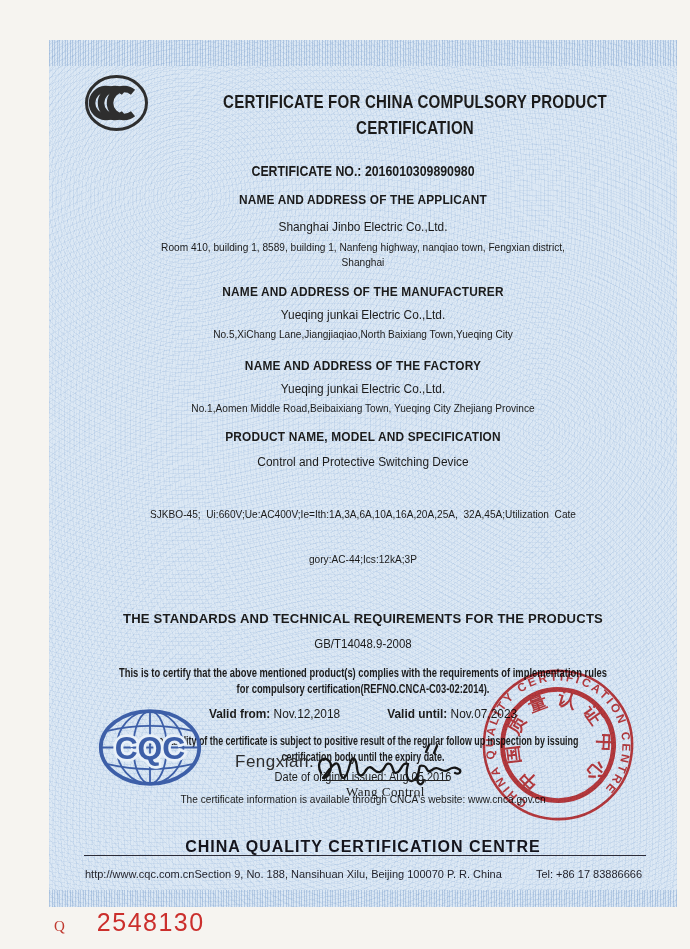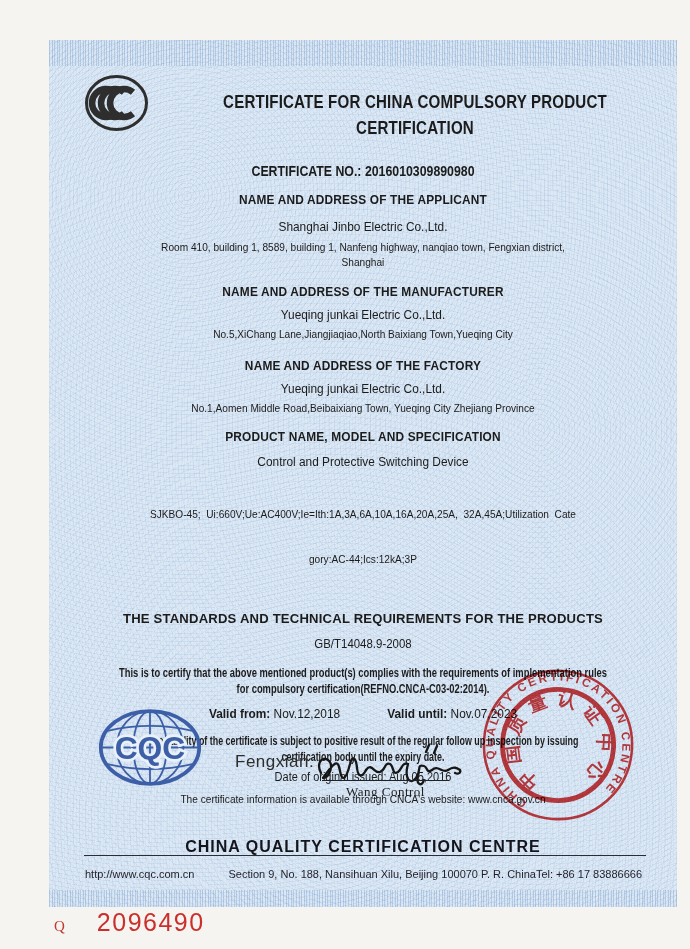"Section 9, No. 188, Nansihuan" .footrow .mid { text-align: right -> left }
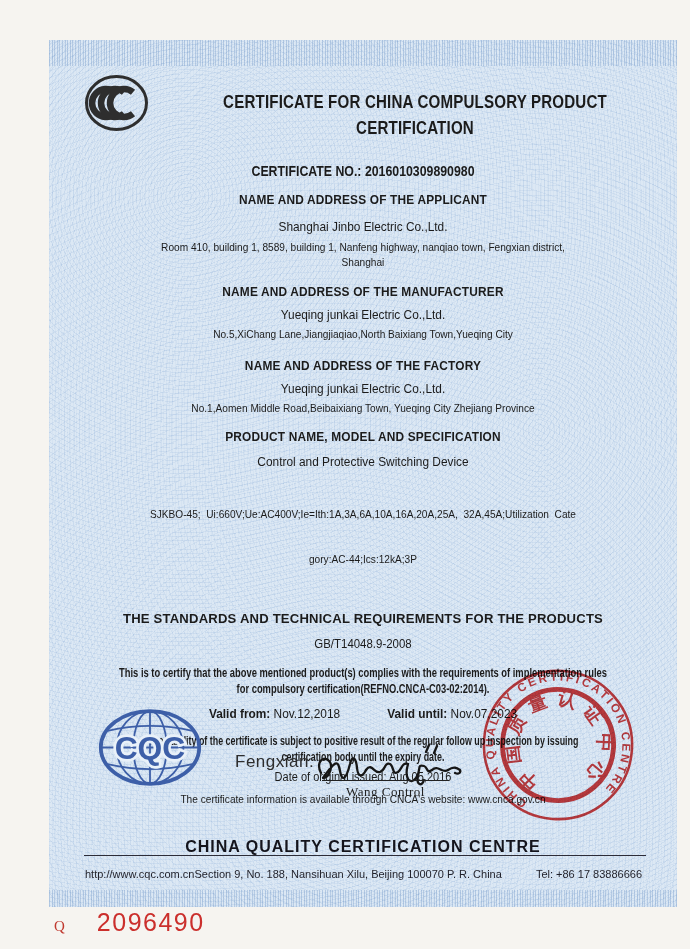"2096490" span.num { text: 2096490 -> 2548130 }
